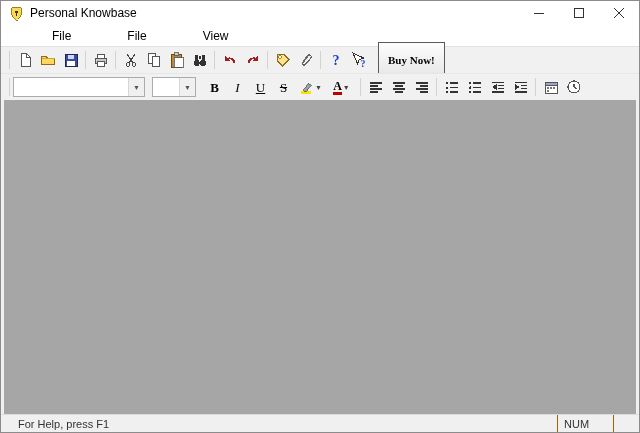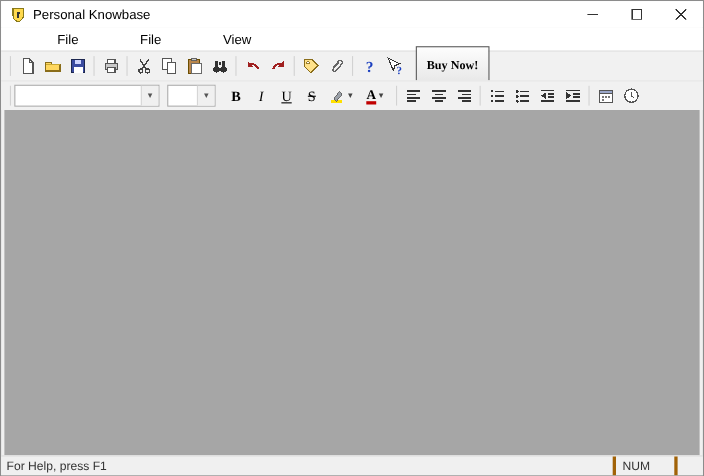"For Help, press F1" .status-left { padding-left: 5px -> 17px }
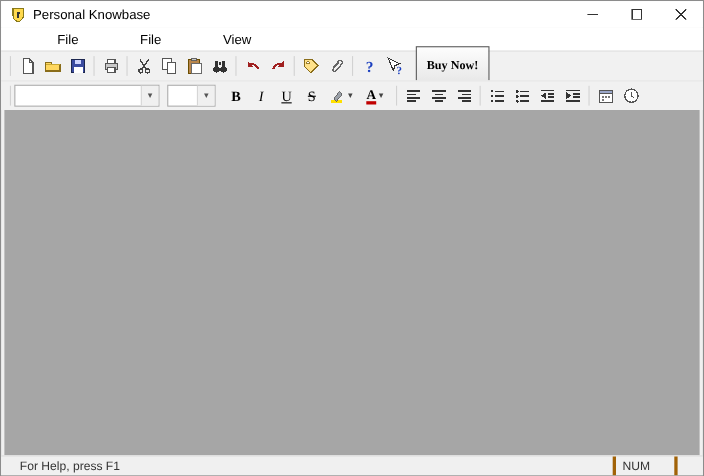"NUM" .status-pane { border-left: 3px solid #a16207 -> 1px solid #a16207 }
